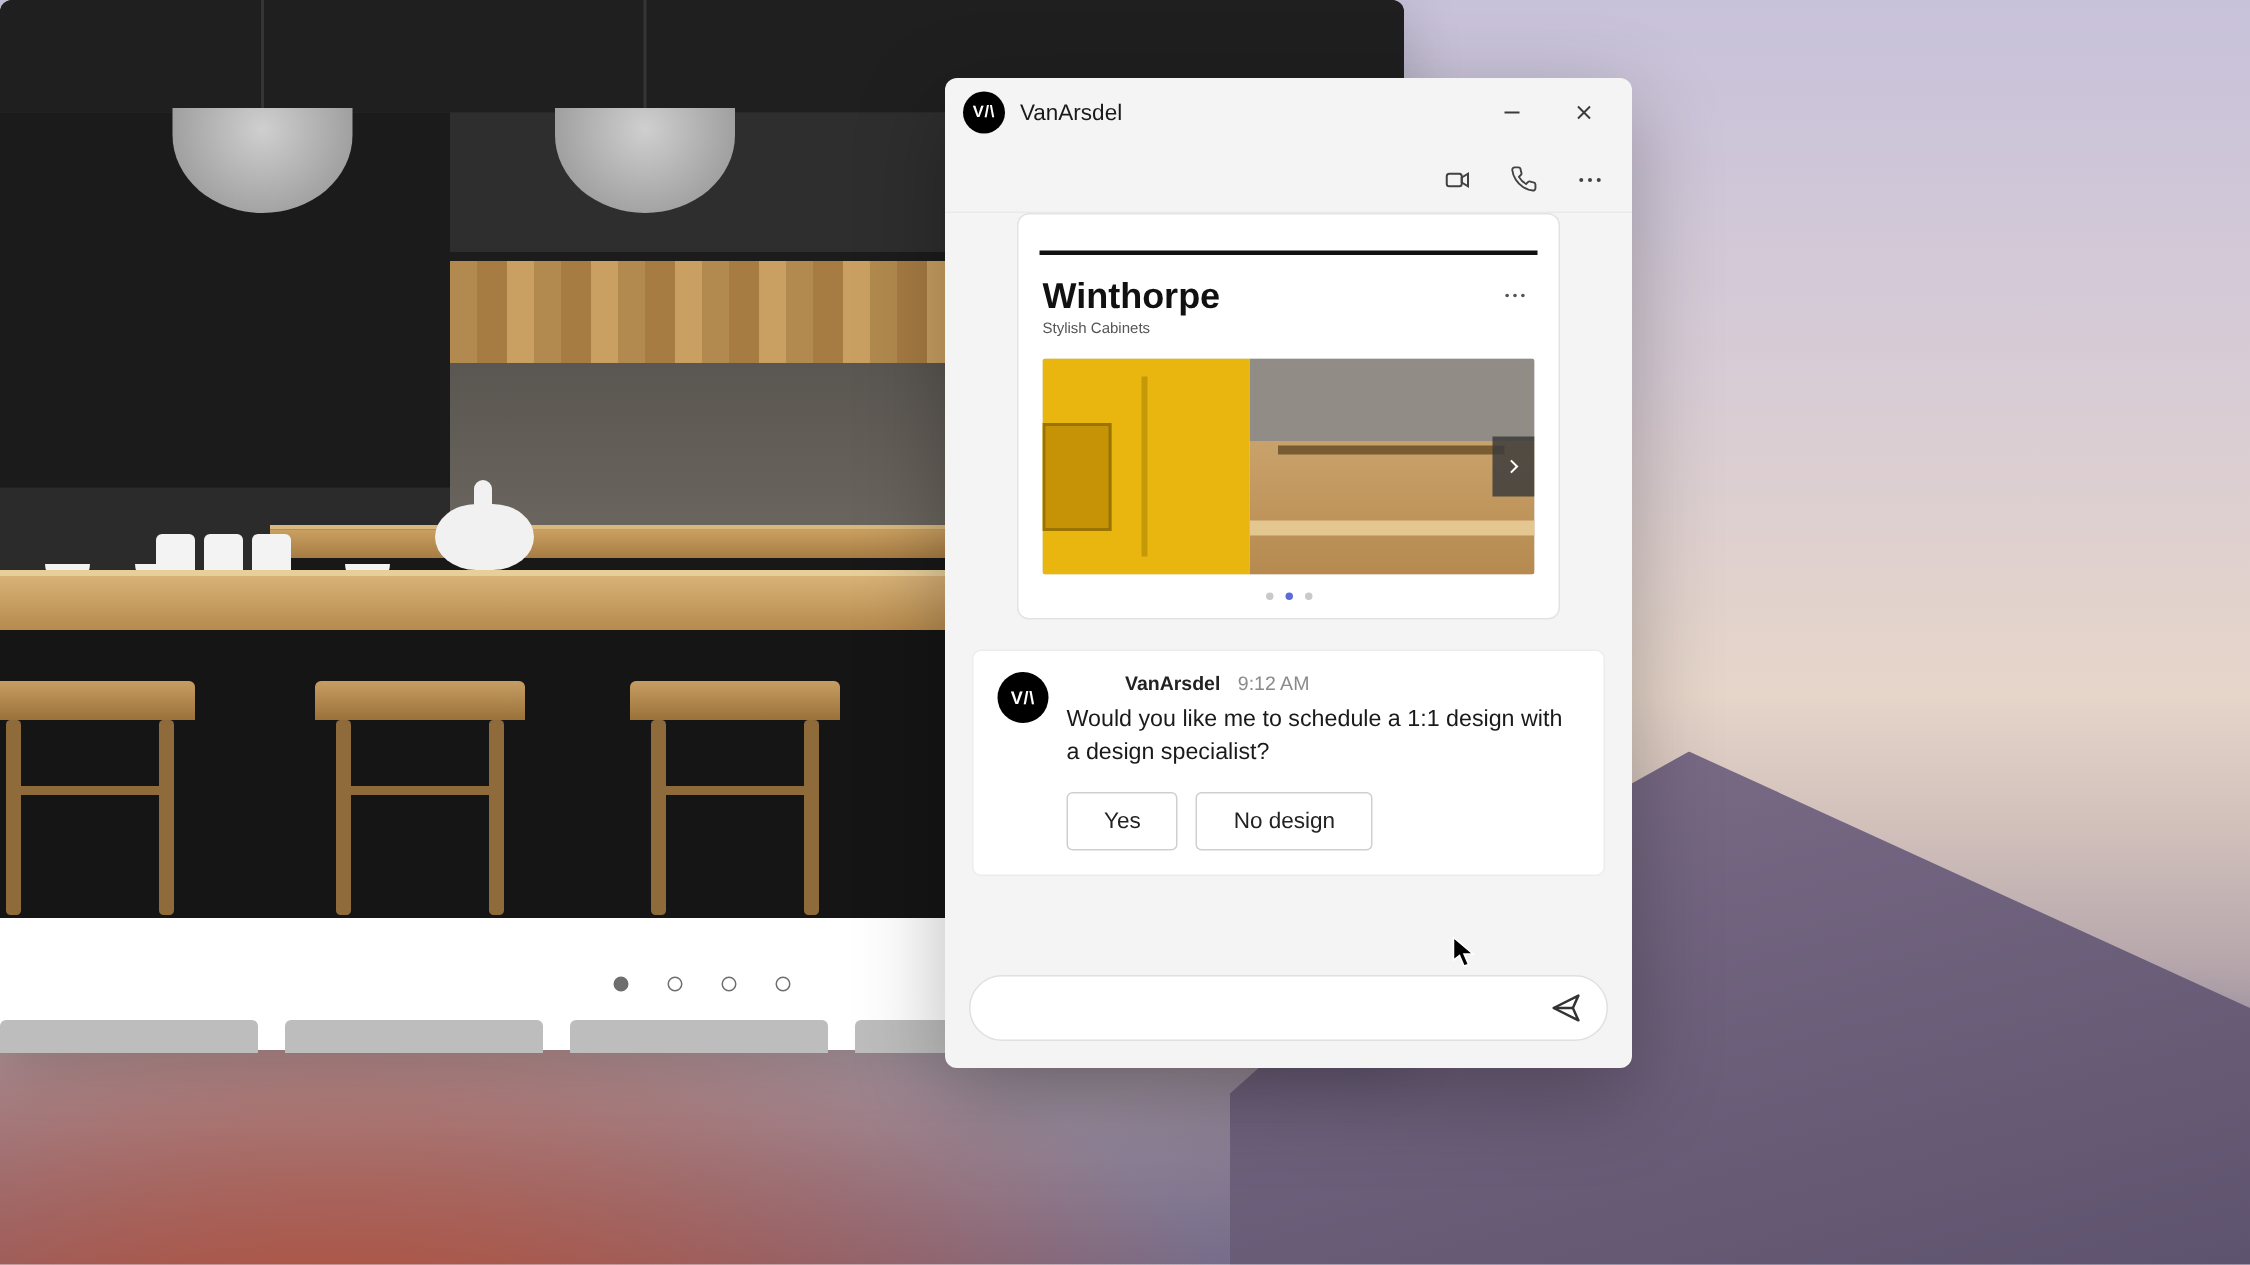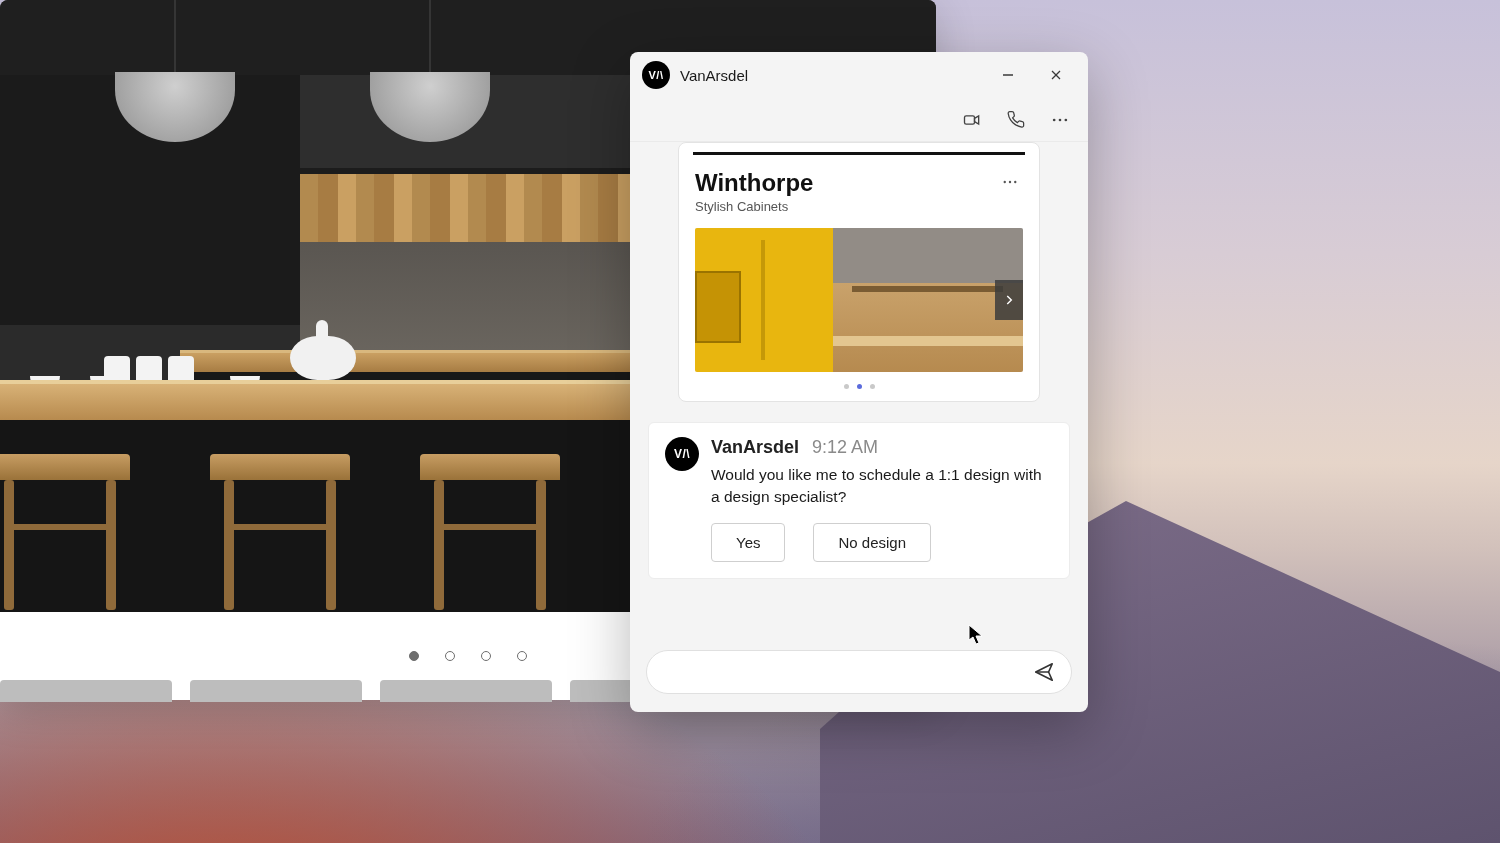"Winthorpe" .product-card { padding: 13px 16px 12px -> 28px 16px 12px }
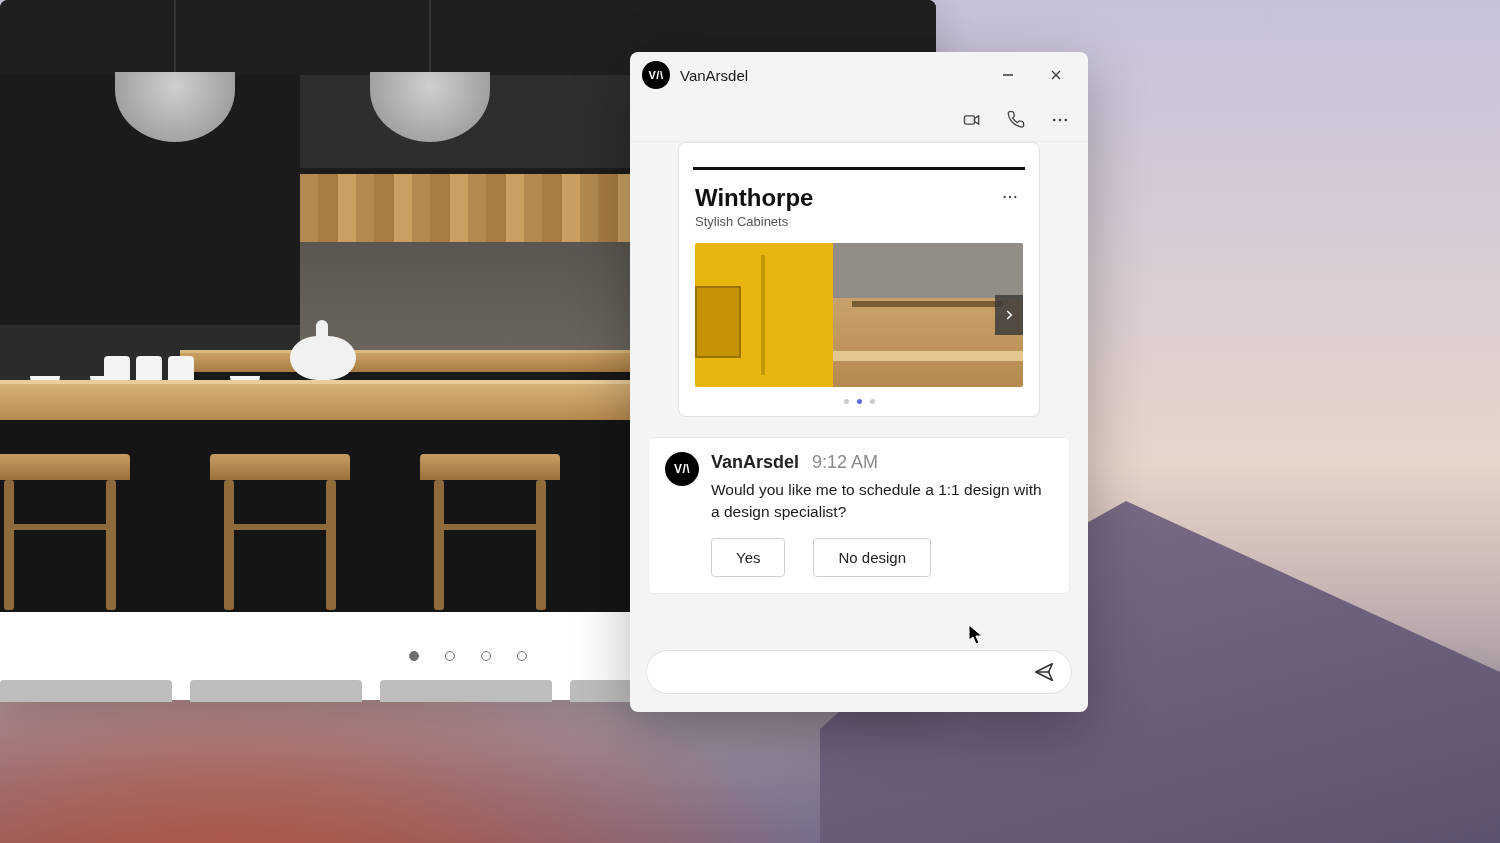"Stylish Cabinets" .pc-sub { font-size: 13px -> 10px }
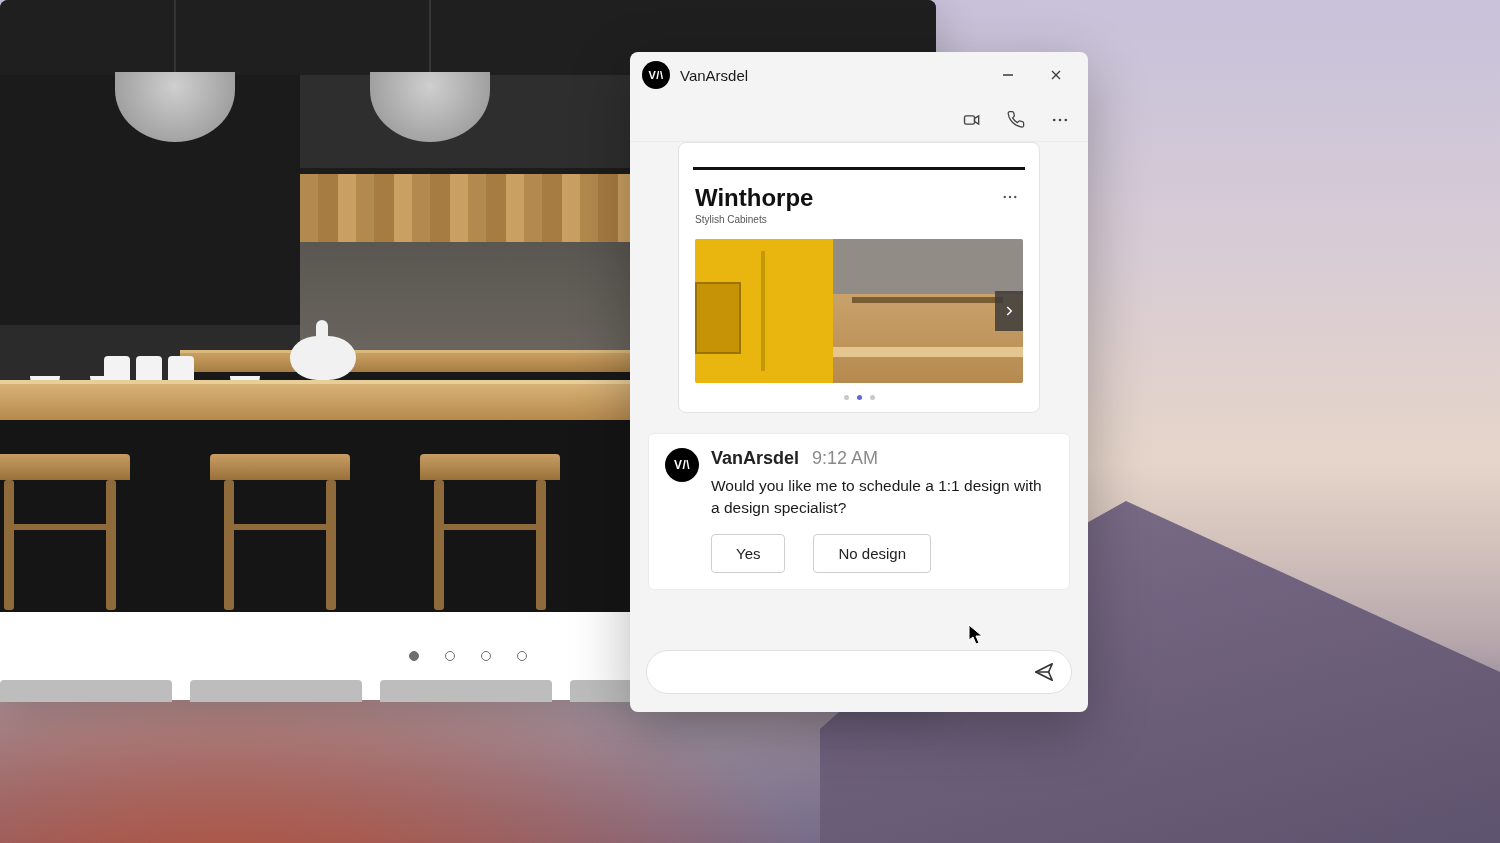"VanArsdel 9:12 AM" .msg .who { font-size: 18px -> 13px; margin-left: none -> 39px }
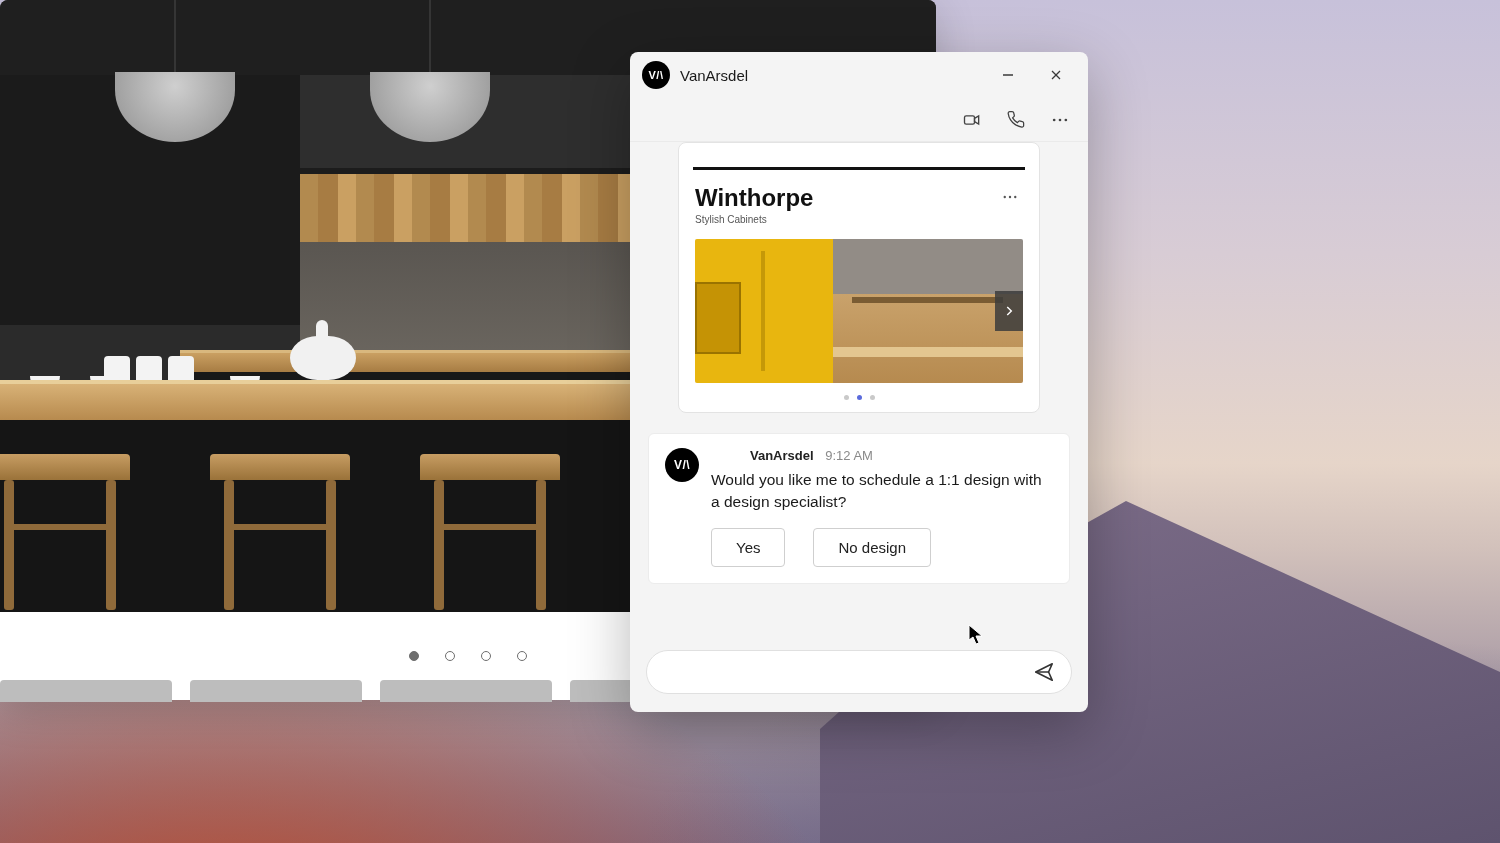"Yes" .msg .actions { gap: 28px -> 12px }
